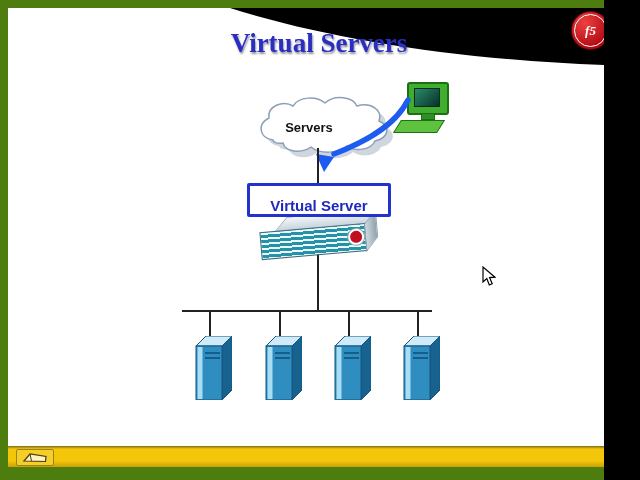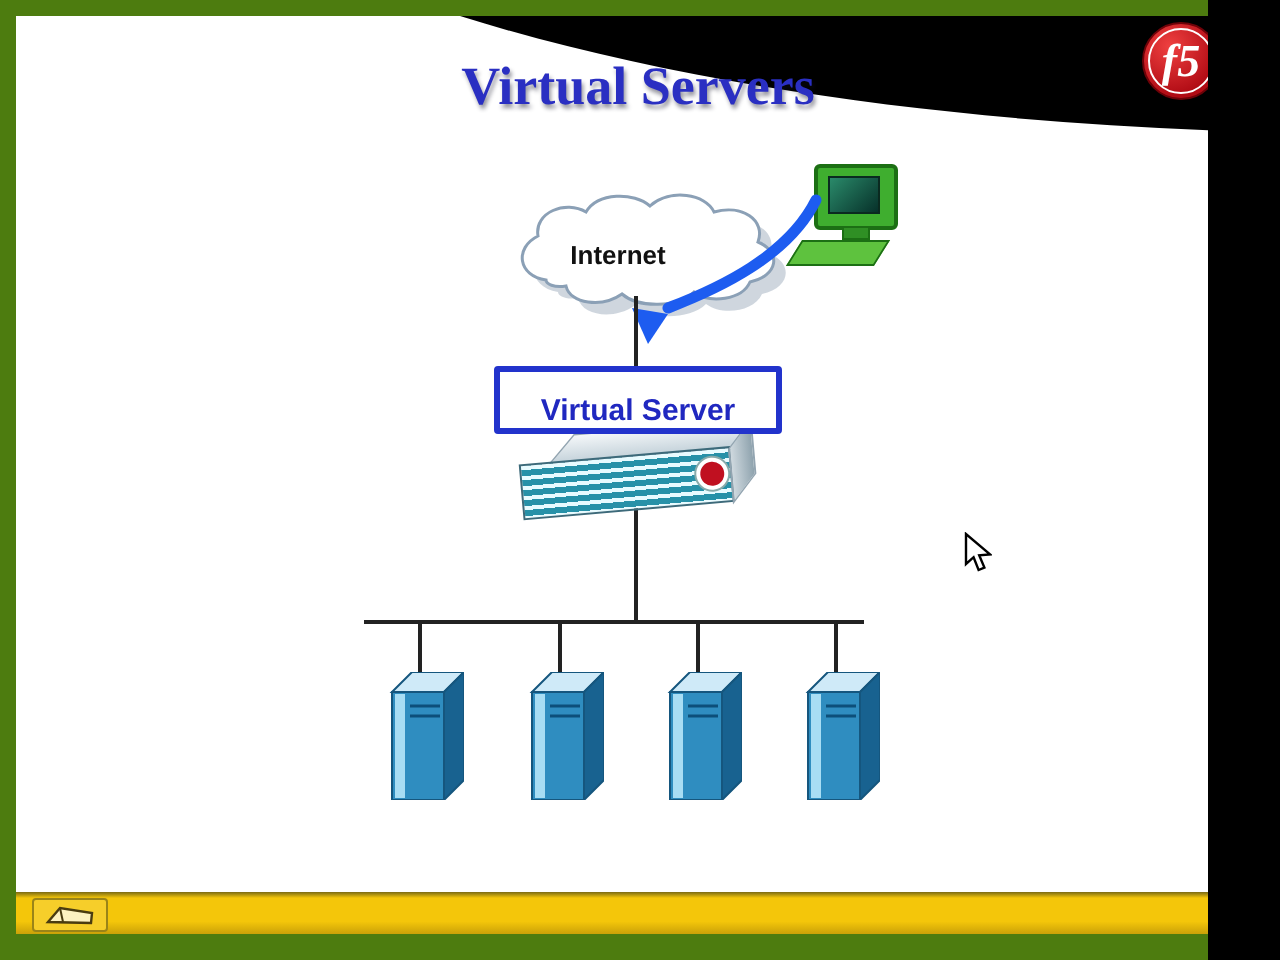"f5" .f5-logo span { font-size: 23px -> 13px }
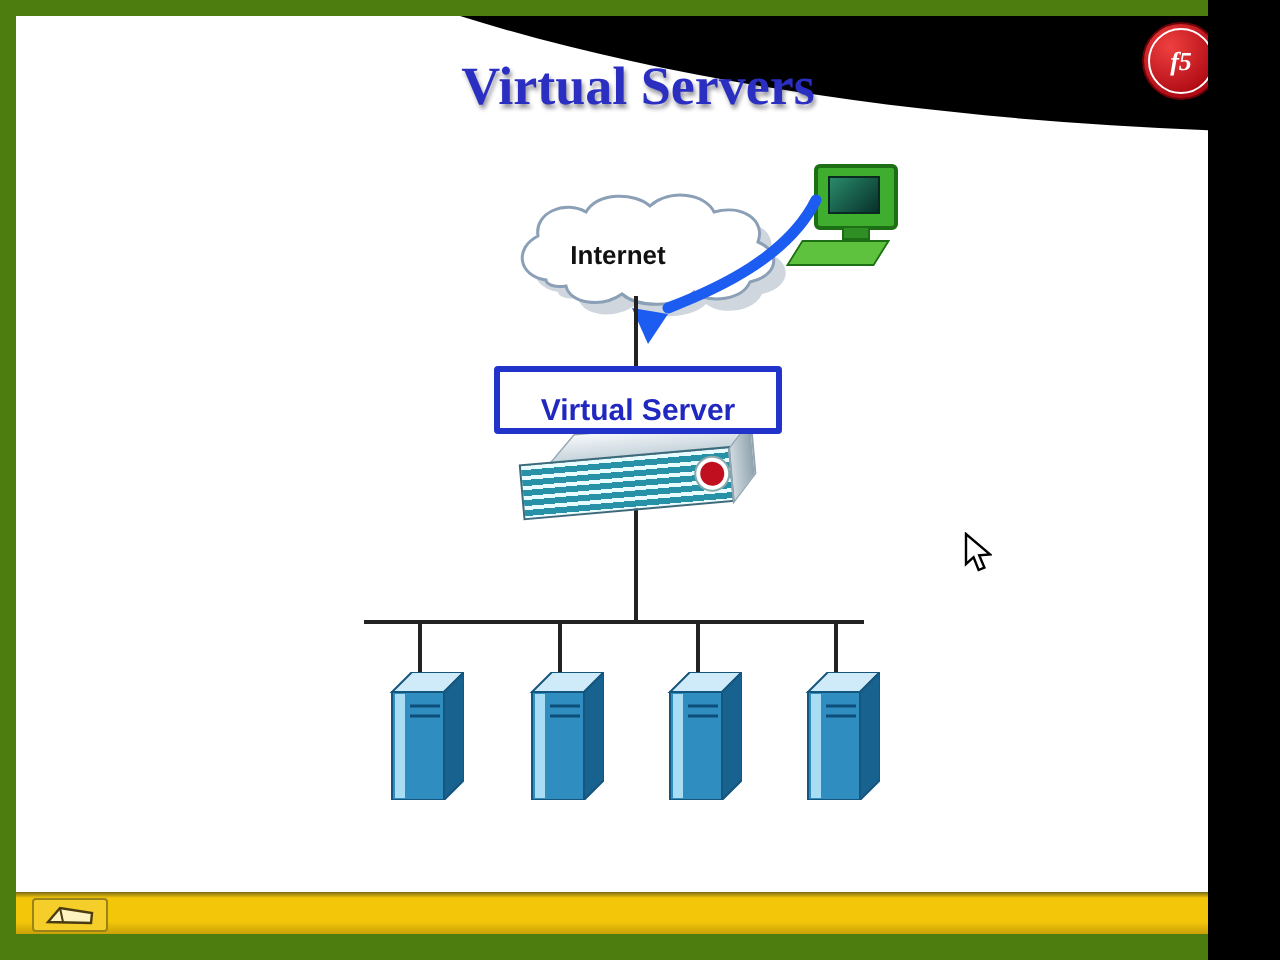"Internet" div.cloud-label { text: Internet -> Servers }
